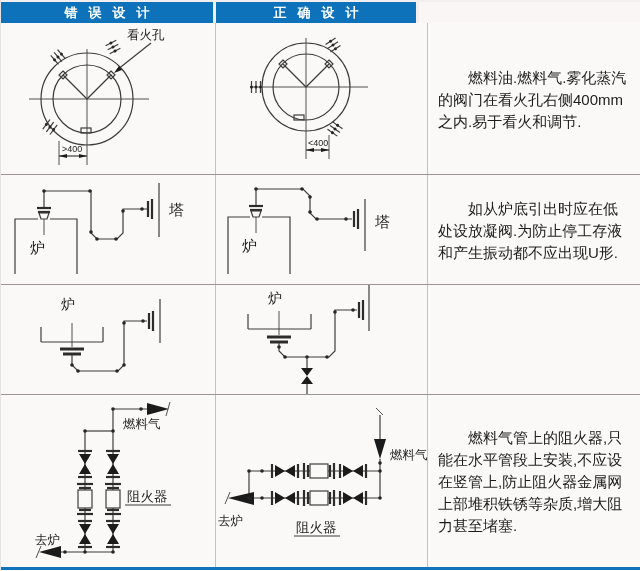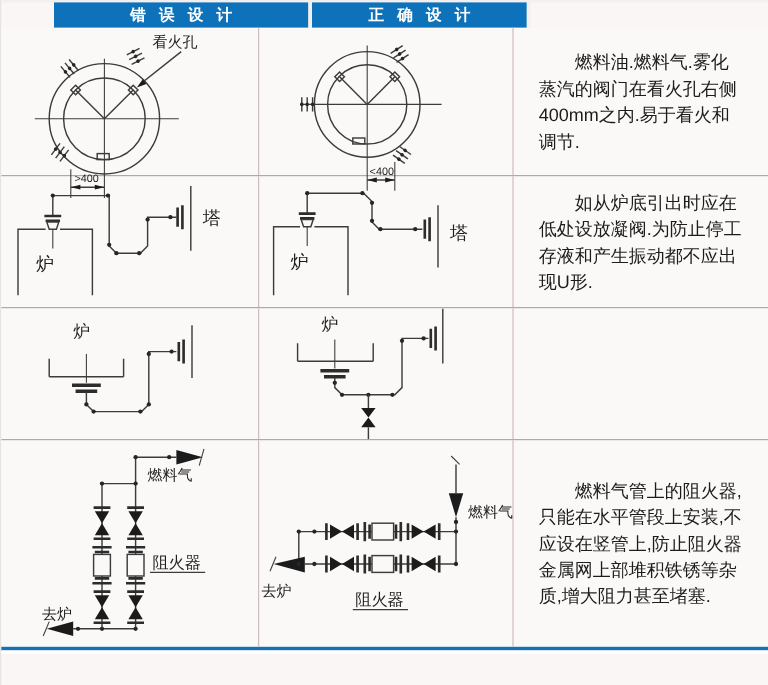"错误设计" .hdr { padding-left: 44px -> none }
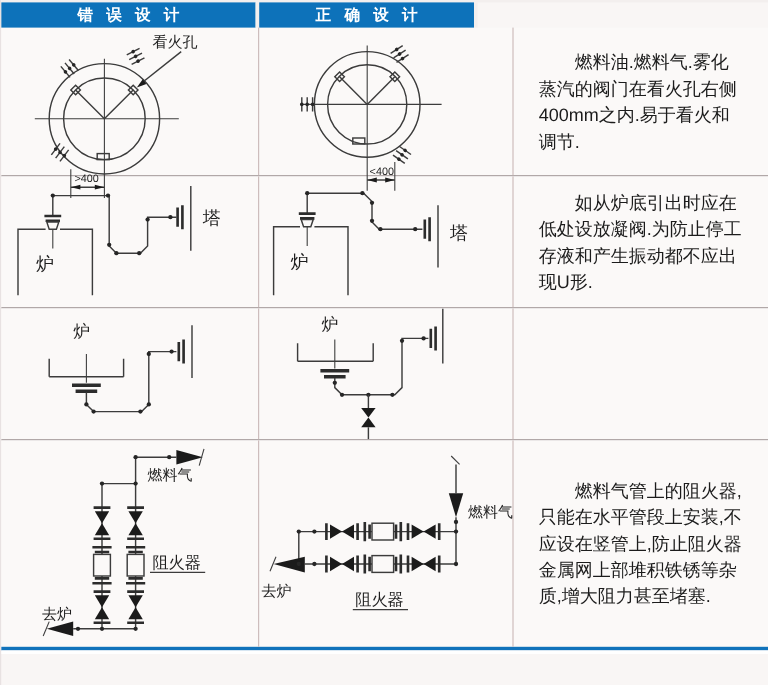"正确设计" .hc { width: 179px -> 200px }
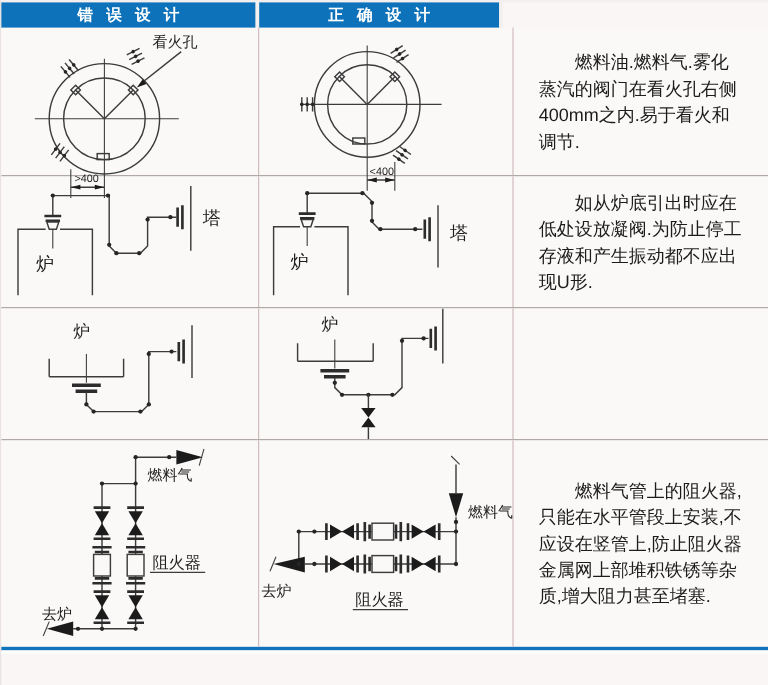"看火孔" .r1 { height: 124px -> 152px }
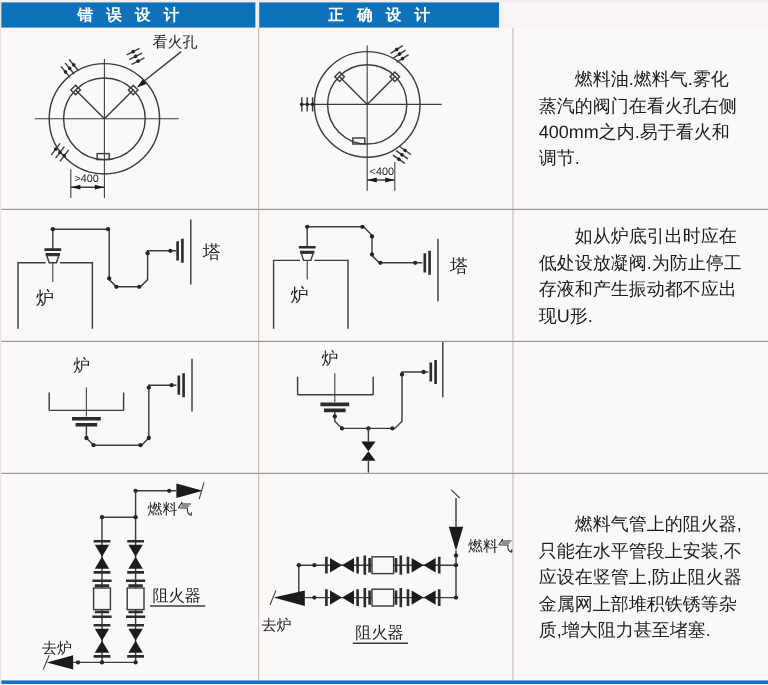"燃料油.燃料气.雾化蒸汽的阀门在看火孔右侧400mm之内.易于看火和调节." .c3 p { margin: 11px -> 0 }
